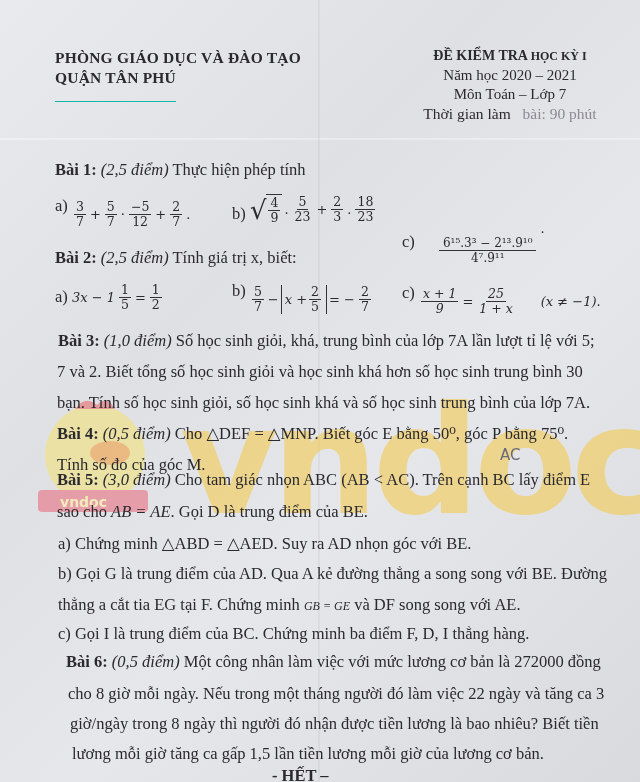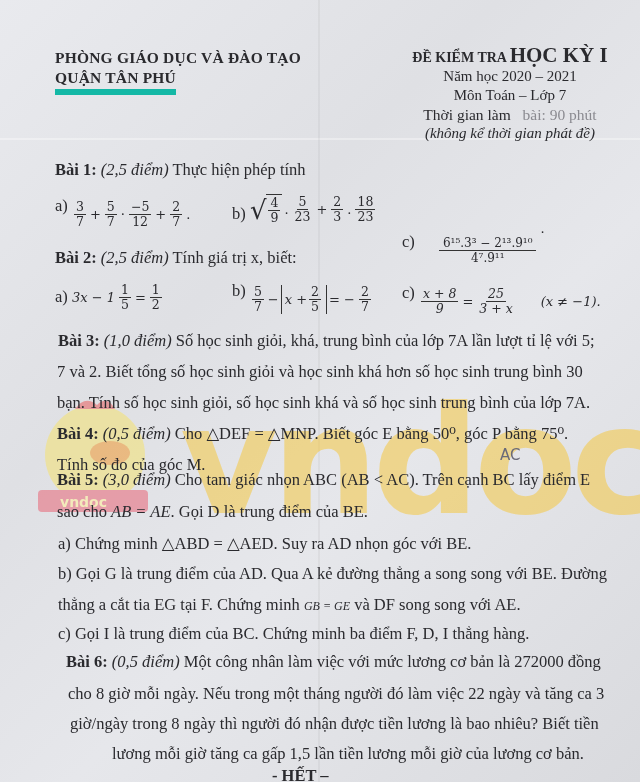"HỌC KỲ I" .hdr-right .t1 b { font-size: 21px -> 12px }
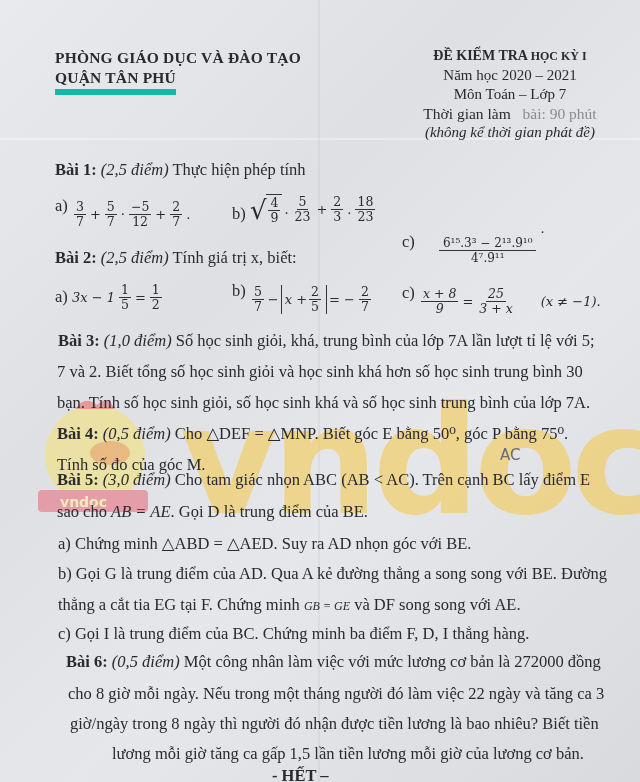"QUẬN TÂN PHÚ" .hdr-left .l2 { border-bottom: 6px solid #14b8a6 -> 1px solid #14b8a6; padding-bottom: 1px -> 13px }
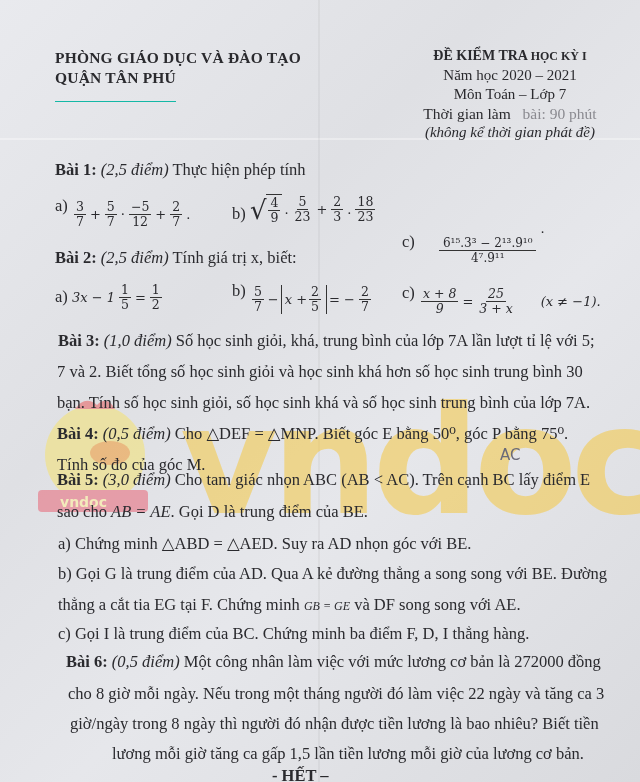"(không kể thời gian phát" div.t5 { html: <div>(không kể thời gian phát đề)</div> -> none }
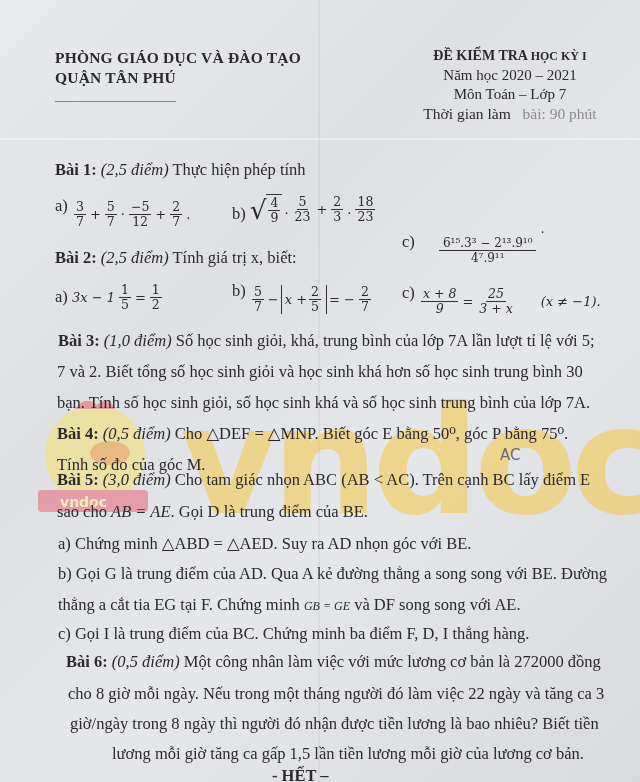"x + 8" span.n { text: 8 -> 1 }
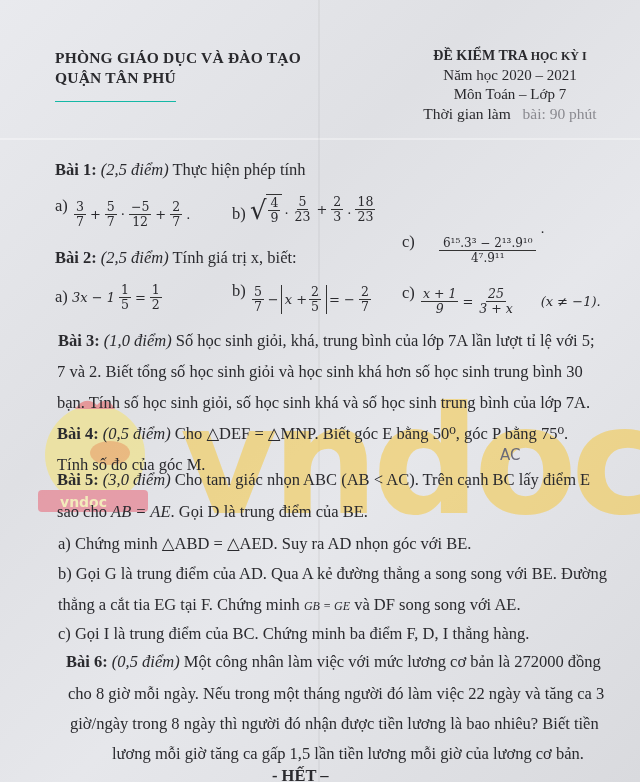"3 + x" span.d { text: 3 -> 1 }
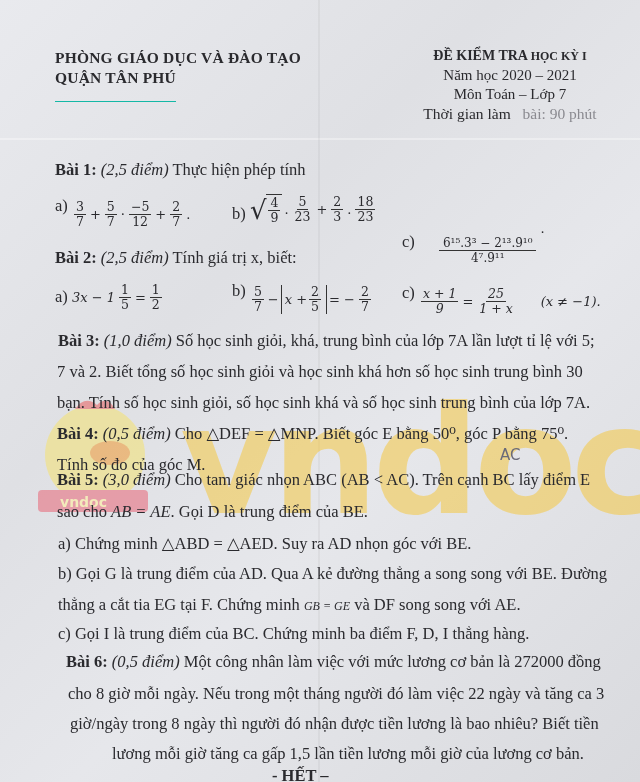"lương mỗi giờ tăng ca" div.abs { margin-left: 40px -> none }
